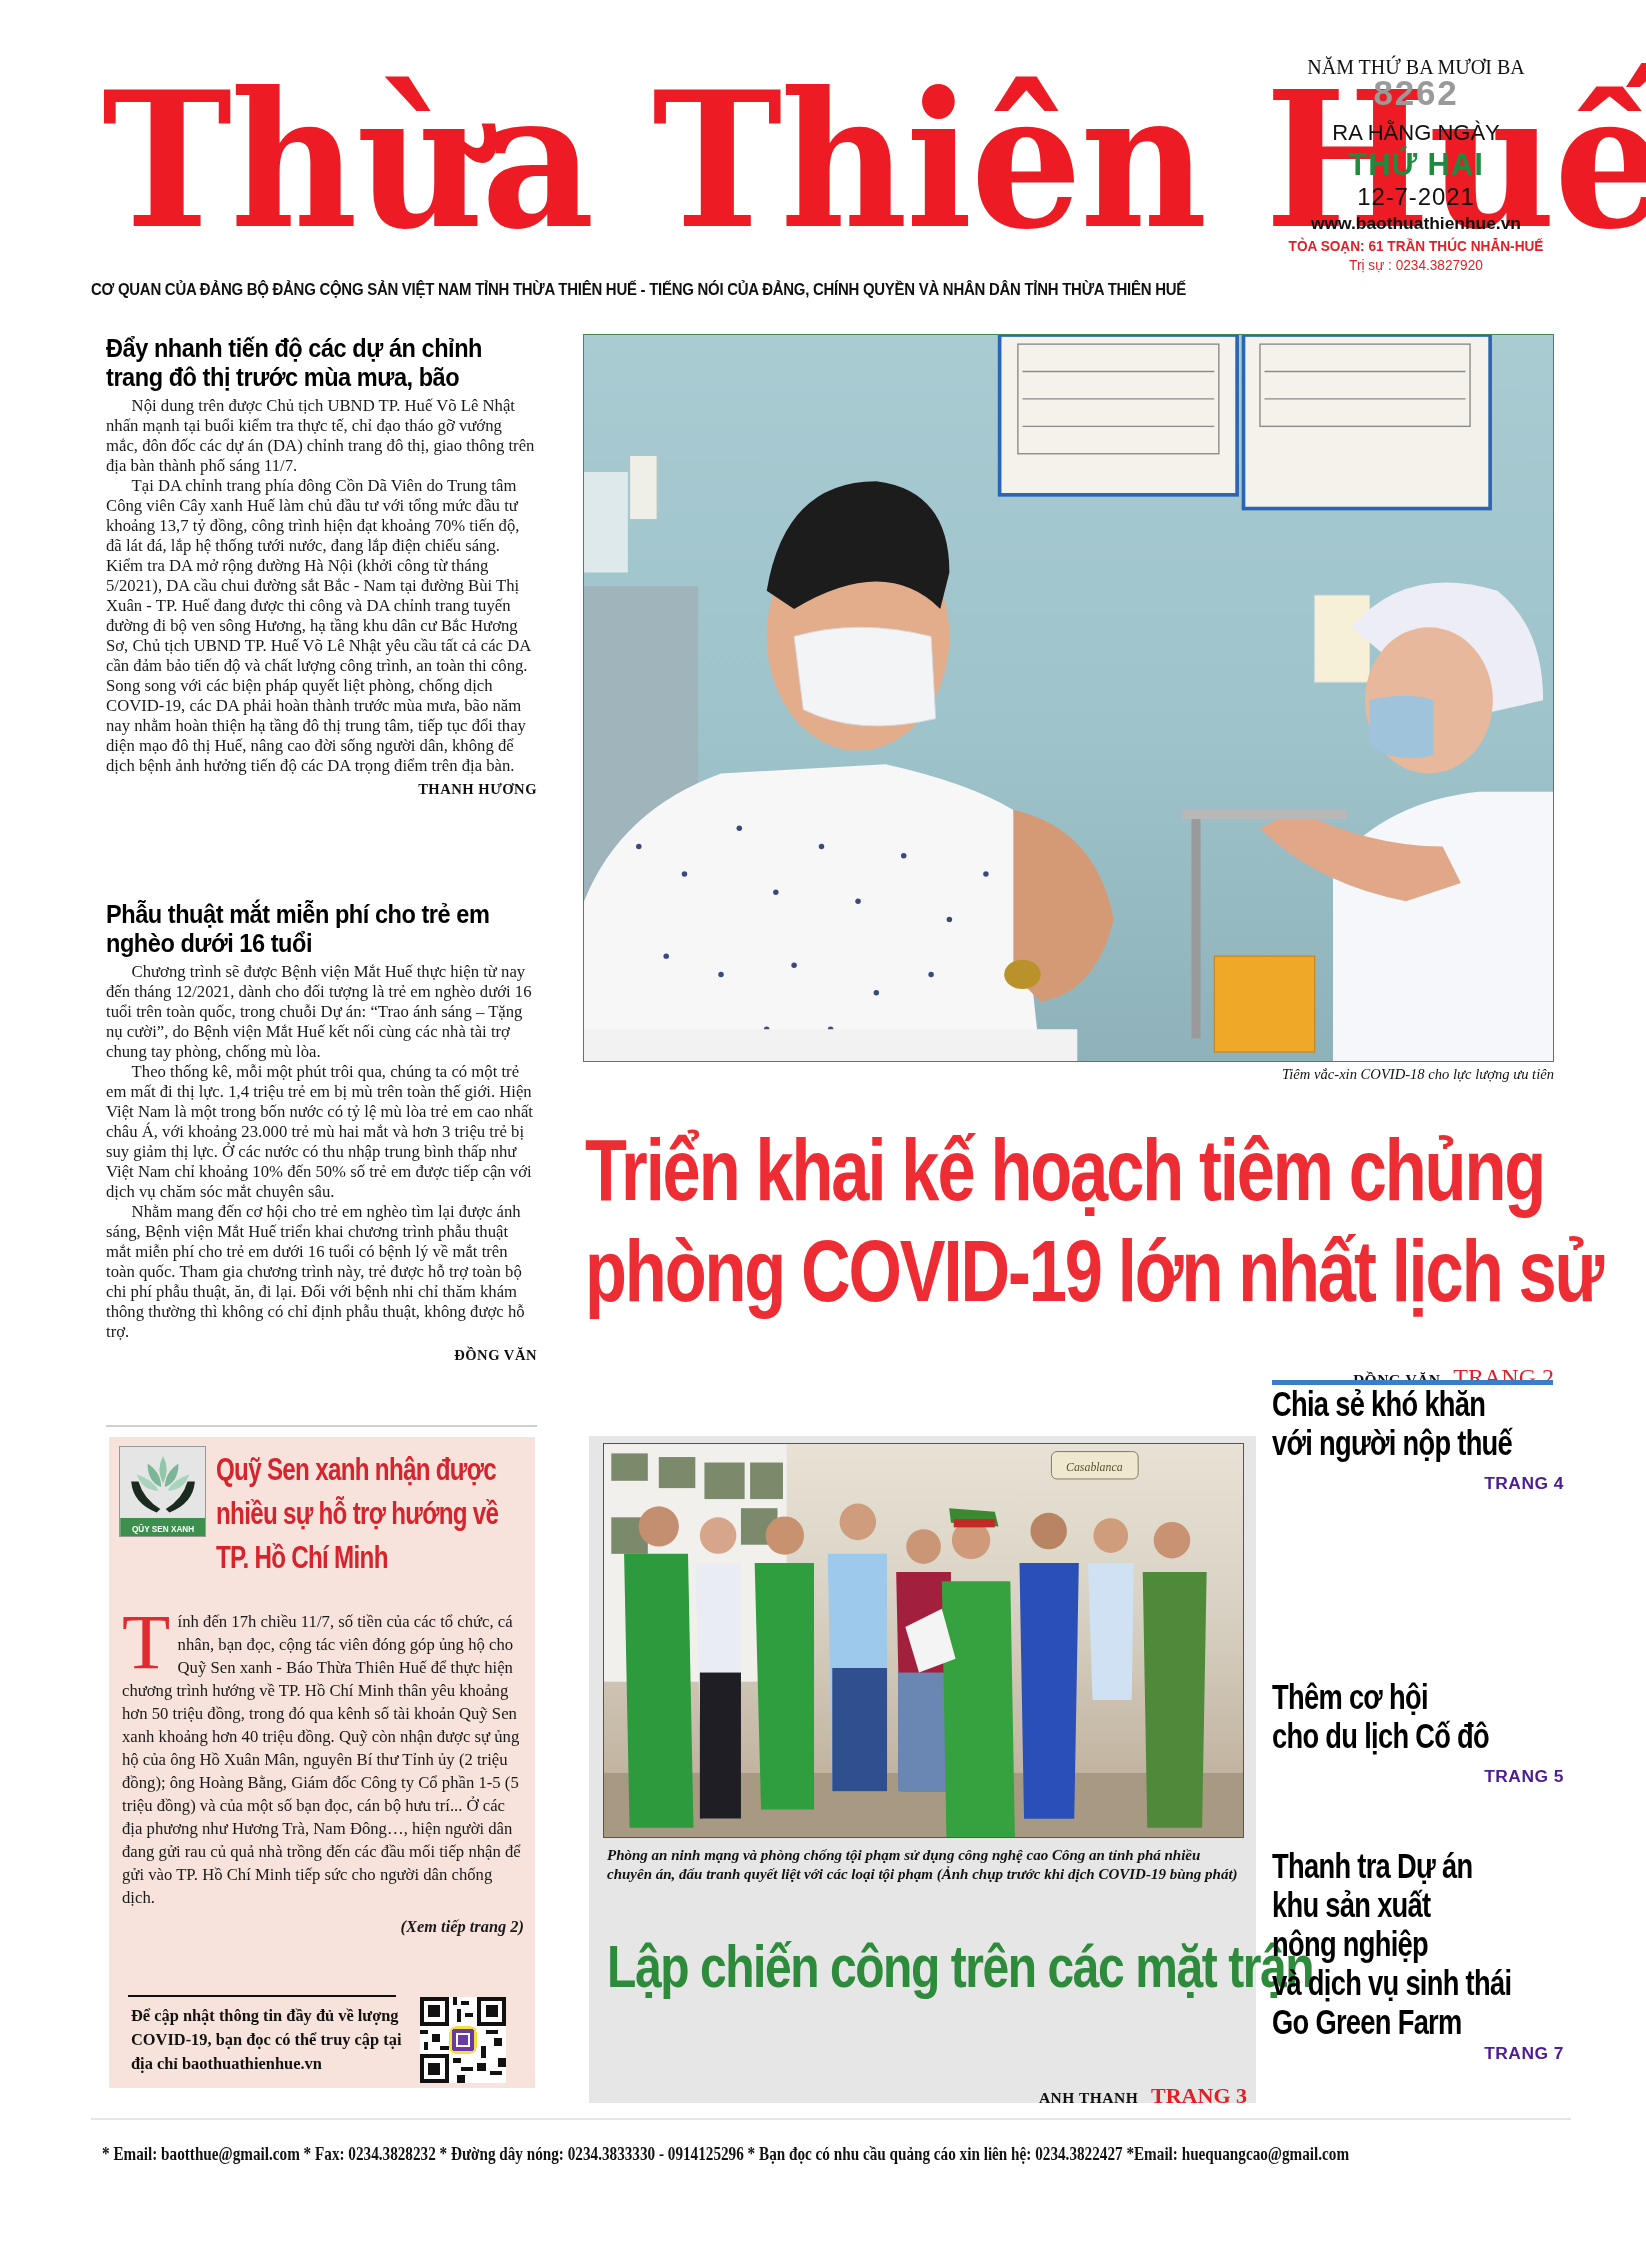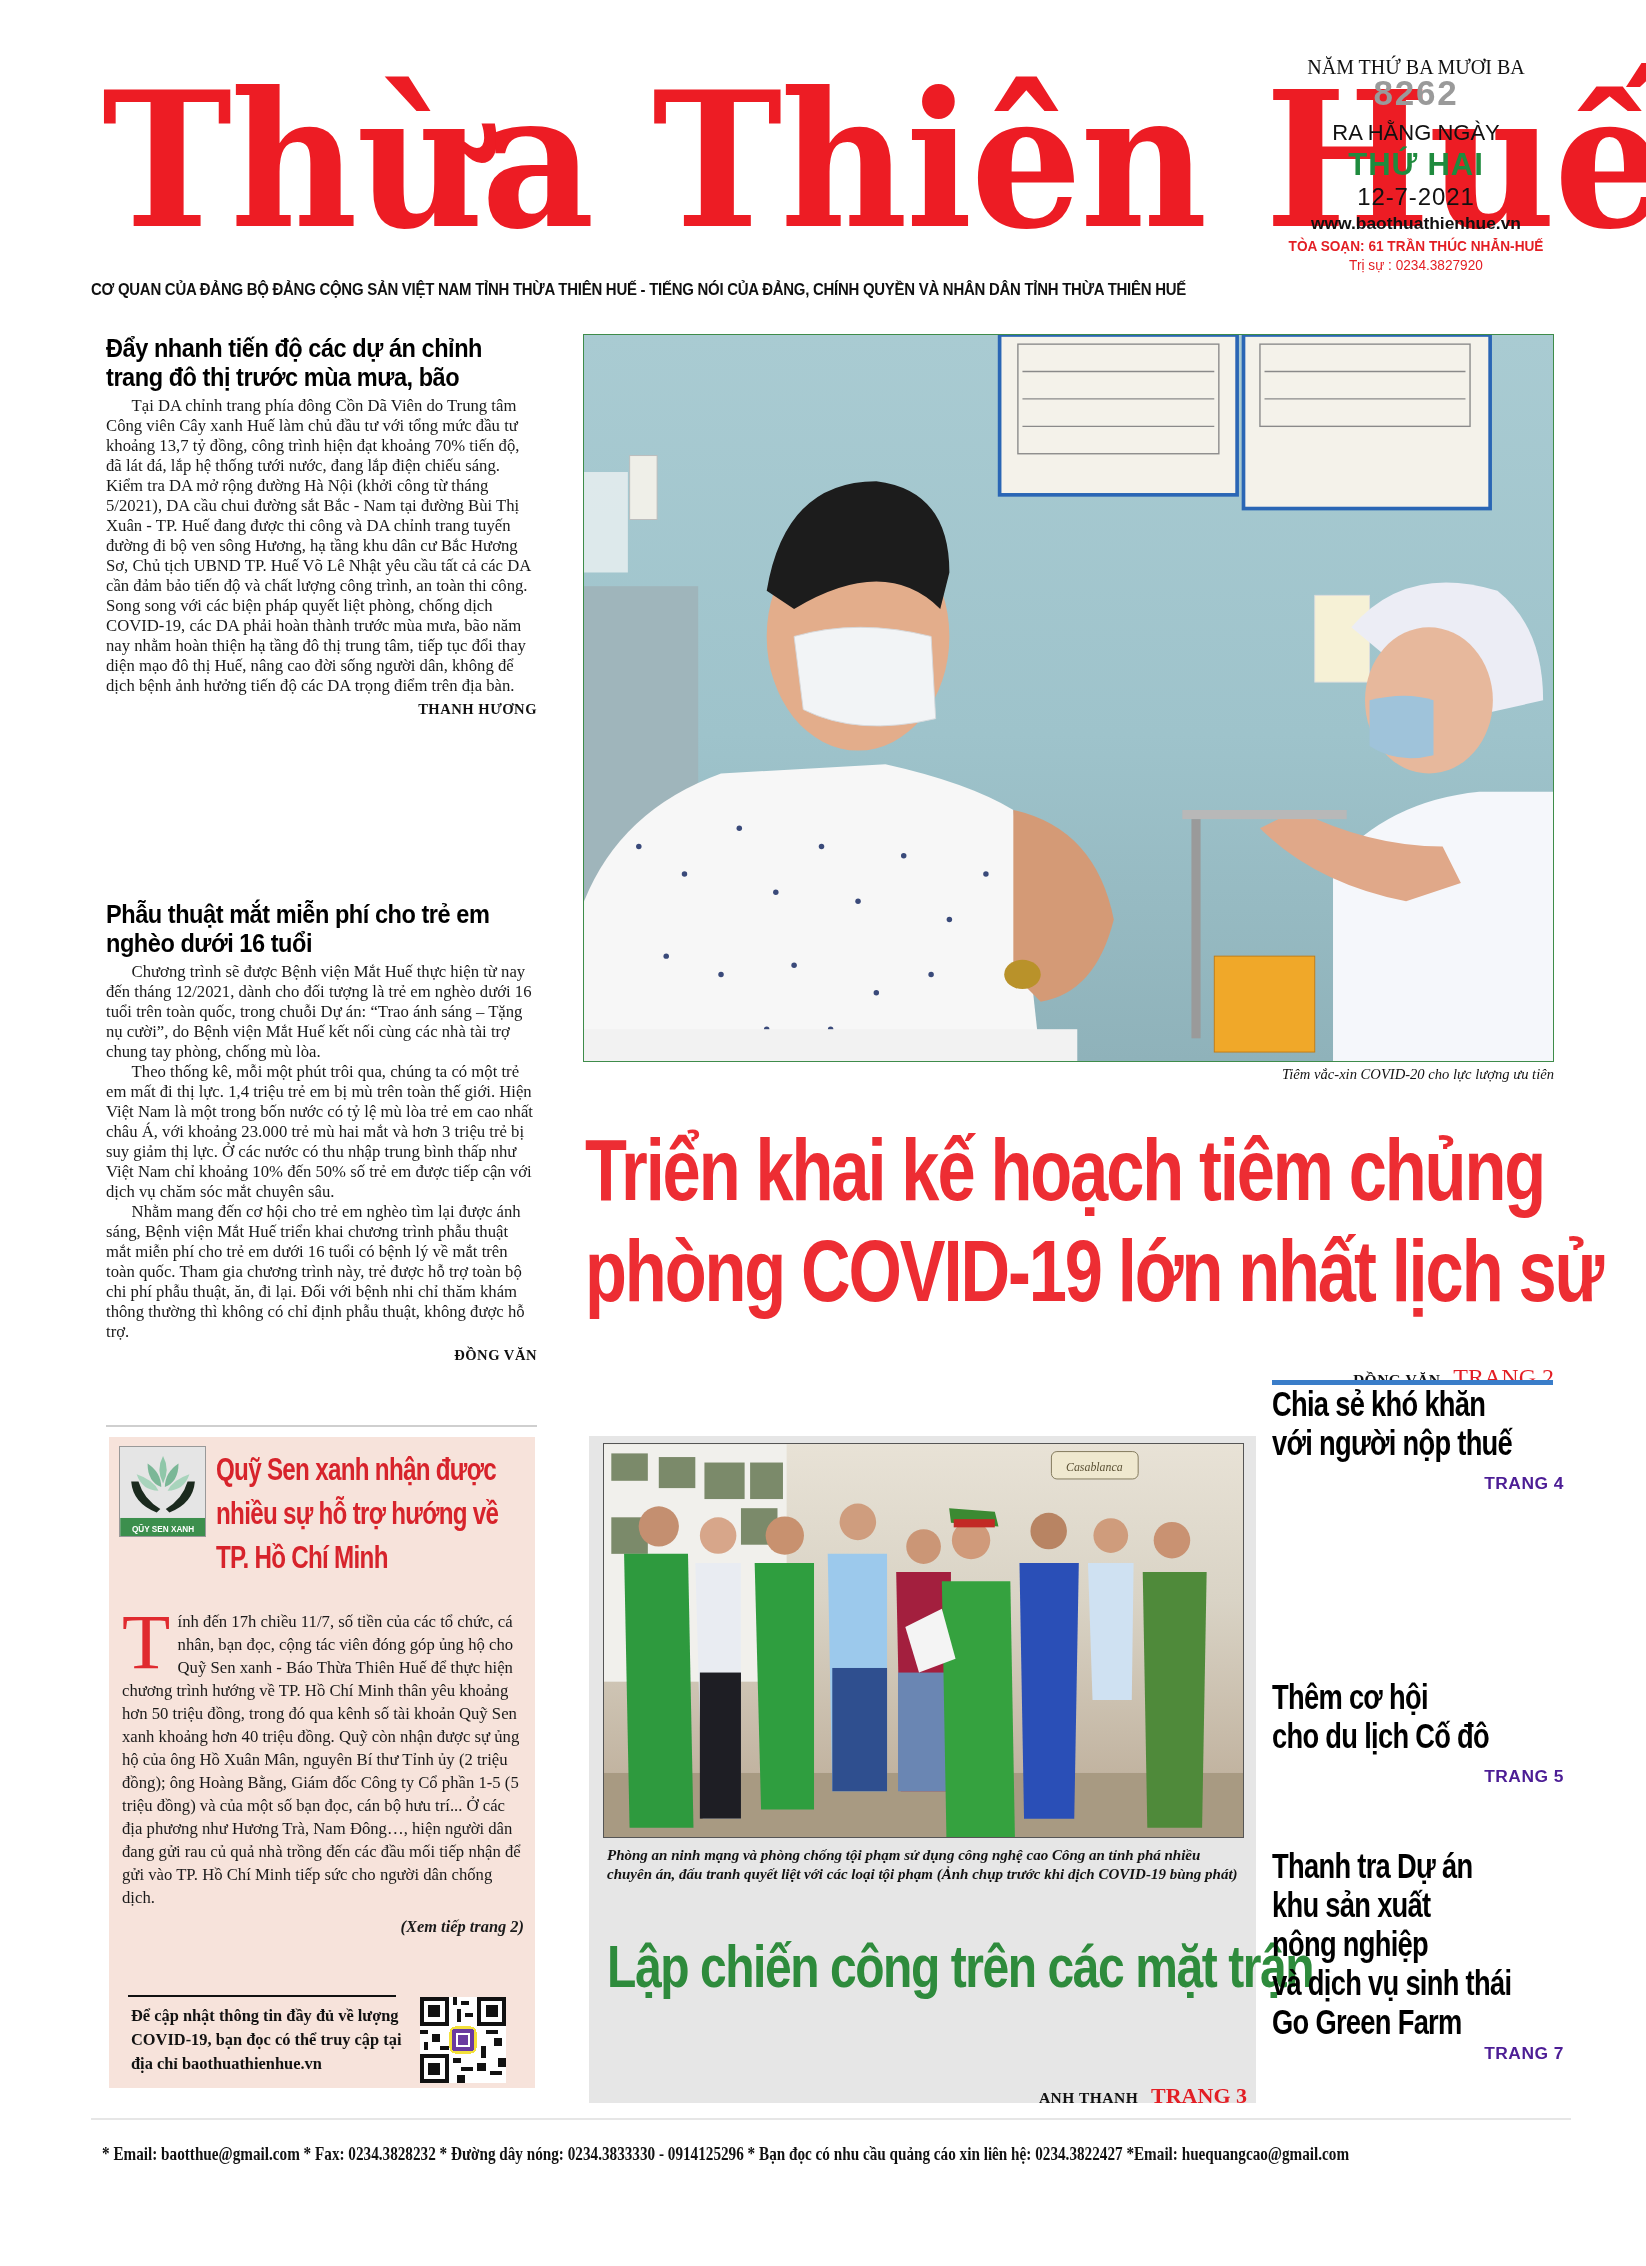"Nội dung trên được Chủ" p { html: none -> <p>Nội dung trên được Chủ tịch UBND TP. Huế Võ Lê Nhật nhấn mạnh tại buổi kiểm tra thực tế, chỉ đạo tháo gỡ vướng mắc, đôn đốc các dự án (DA) chỉnh trang đô thị, giao thông trên địa bàn thành phố sáng 11/7.</p> }
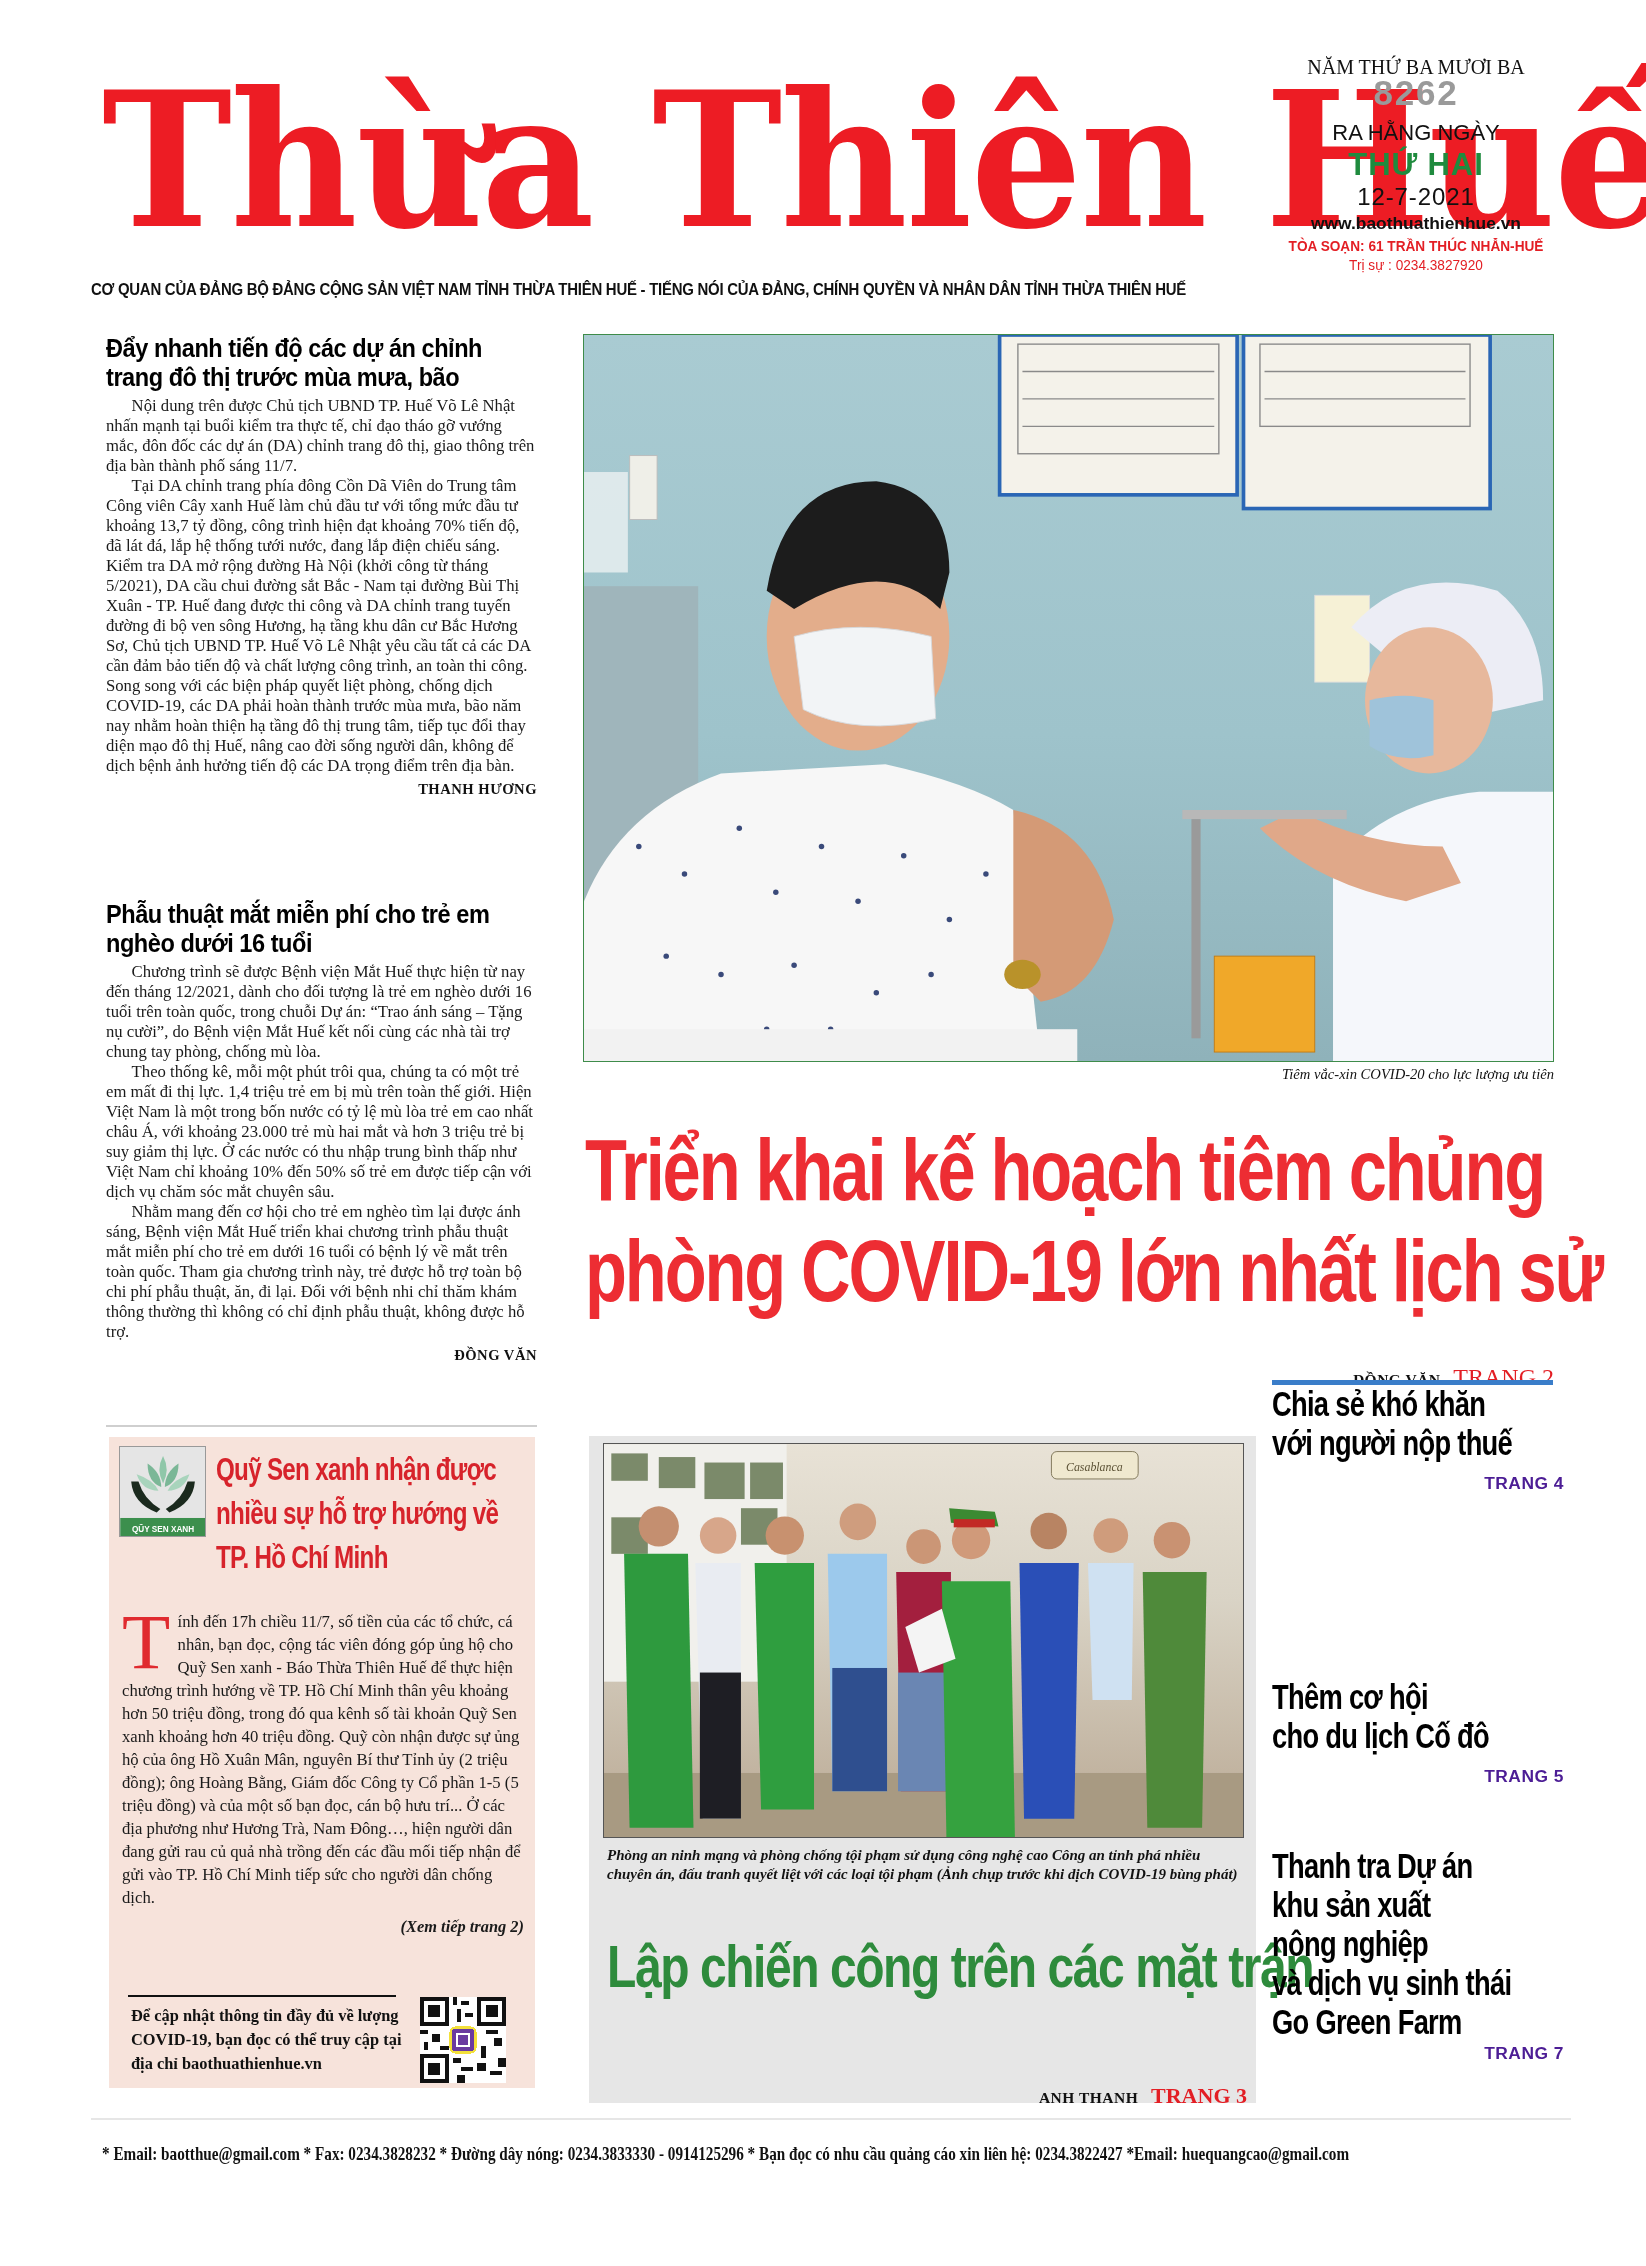"Tiêm vắc-xin COVID-20 cho lực" div.abs { text: COVID-20 -> COVID-18 }
